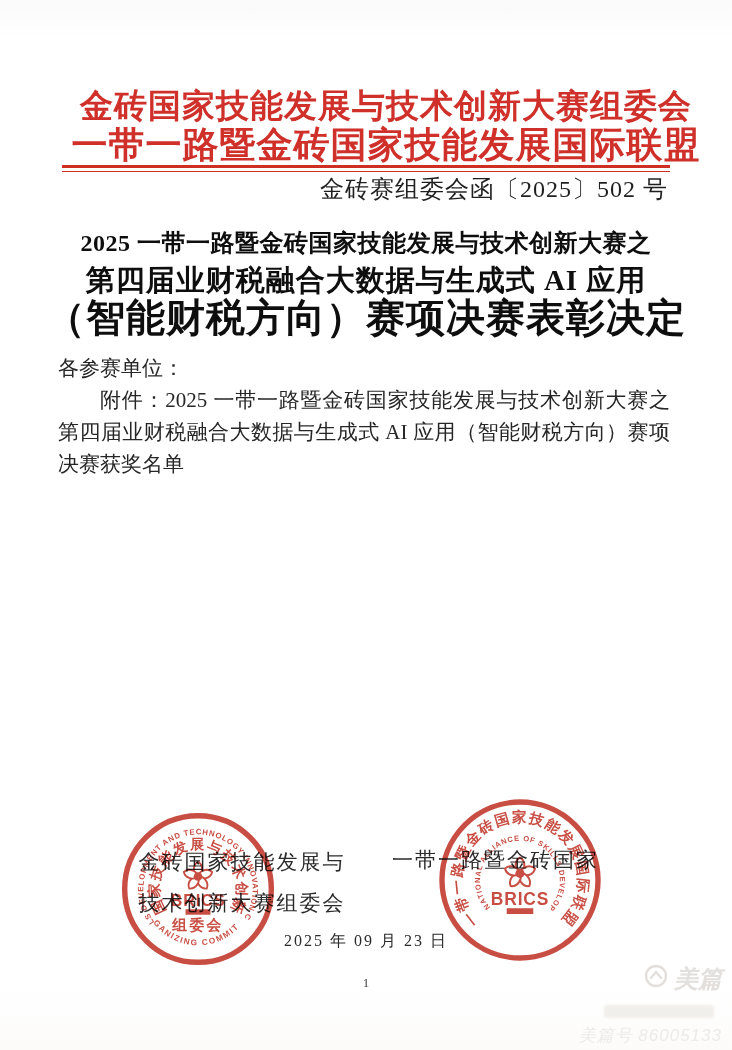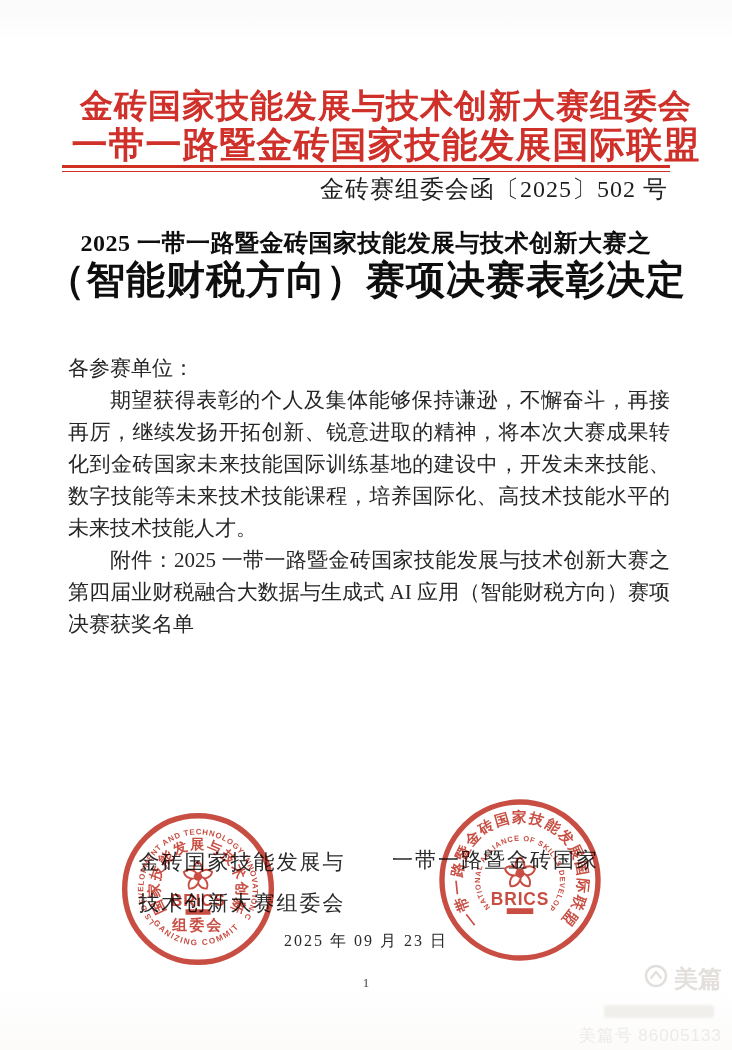"第四届业财税融合大数据与生成式 AI 应用" div.t2 { html: none -> <div>第四届业财税融合大数据与生成式 AI 应用</div> }
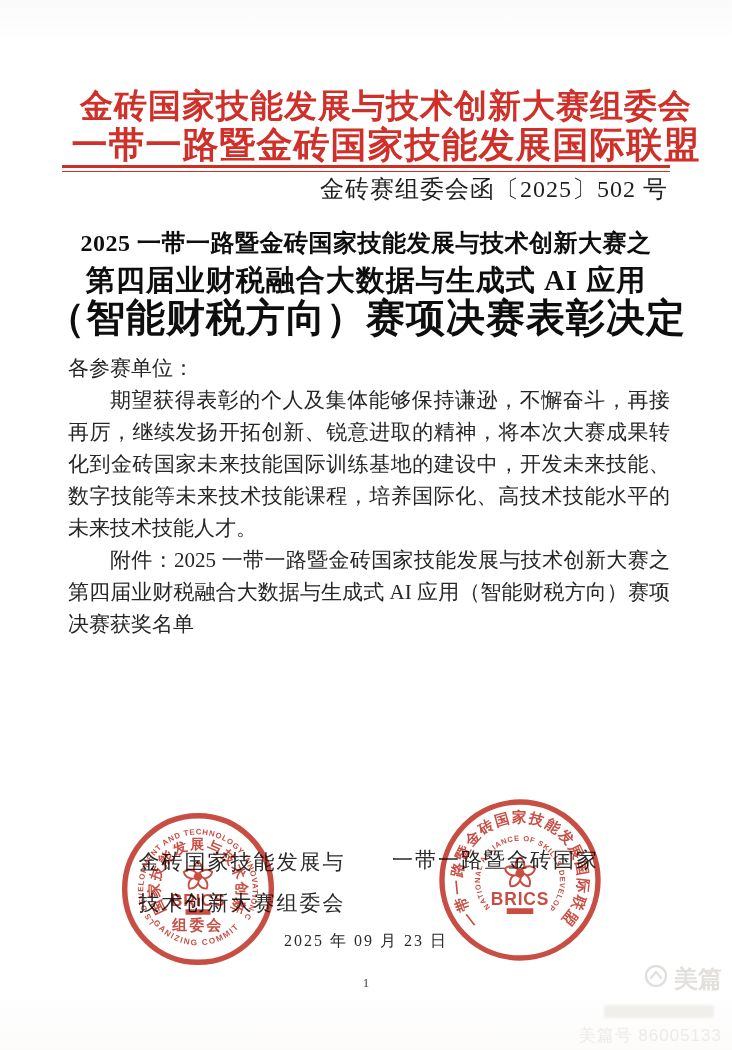"各参赛单位：" .body-text { left: 68px -> 58px }
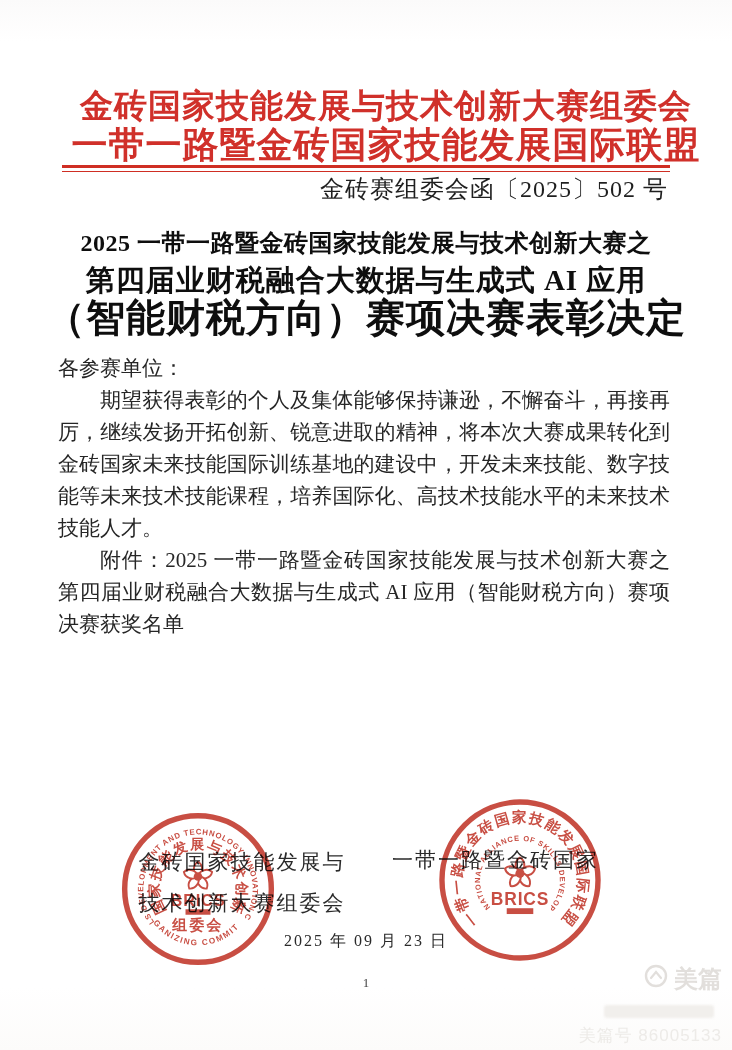"期望获得表彰的个人及集体能够保持谦逊，不懈奋斗，再接再厉，继续发扬开拓创新、锐意" p { html: <p>期望获得表彰的个人及集体能够保持谦逊，不懈奋斗，再接再厉，继续发扬开拓创新、锐意进取的精神，将本次大赛成果转化到金砖国家未来技能国际训练基地的建设中，开发未来技能、数字技能等未来技术技能课程，培养国际化、高技术技能水平的未来技术技能人才。</p> -> none }
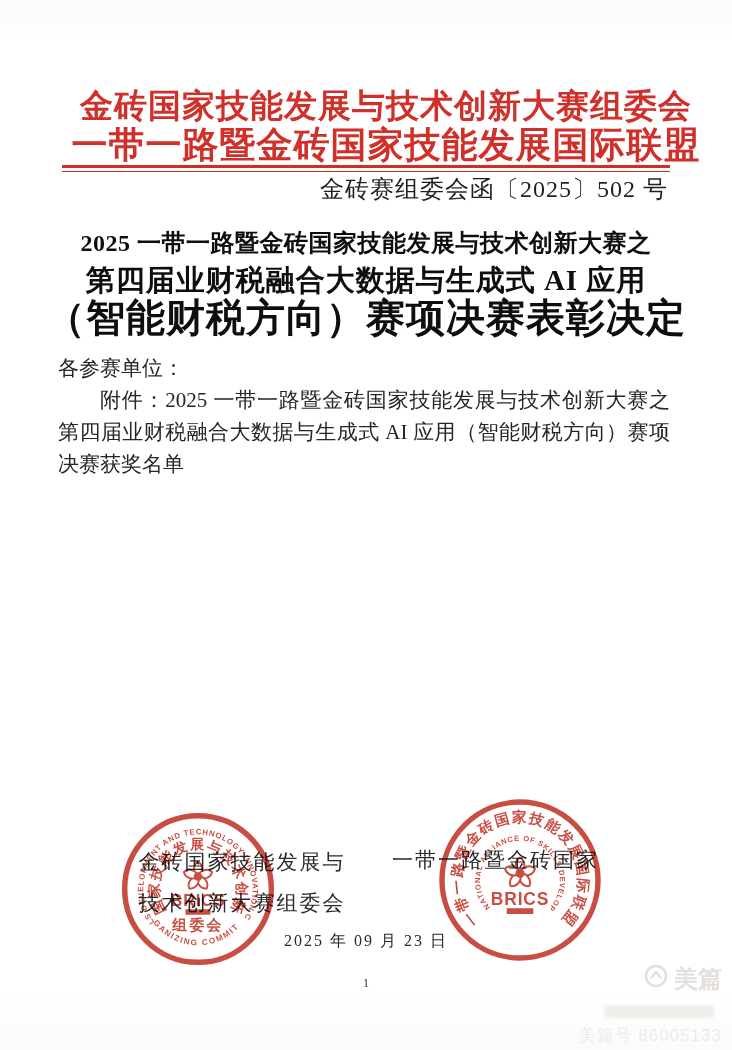"美篇" .wm { font-style: none -> italic }
